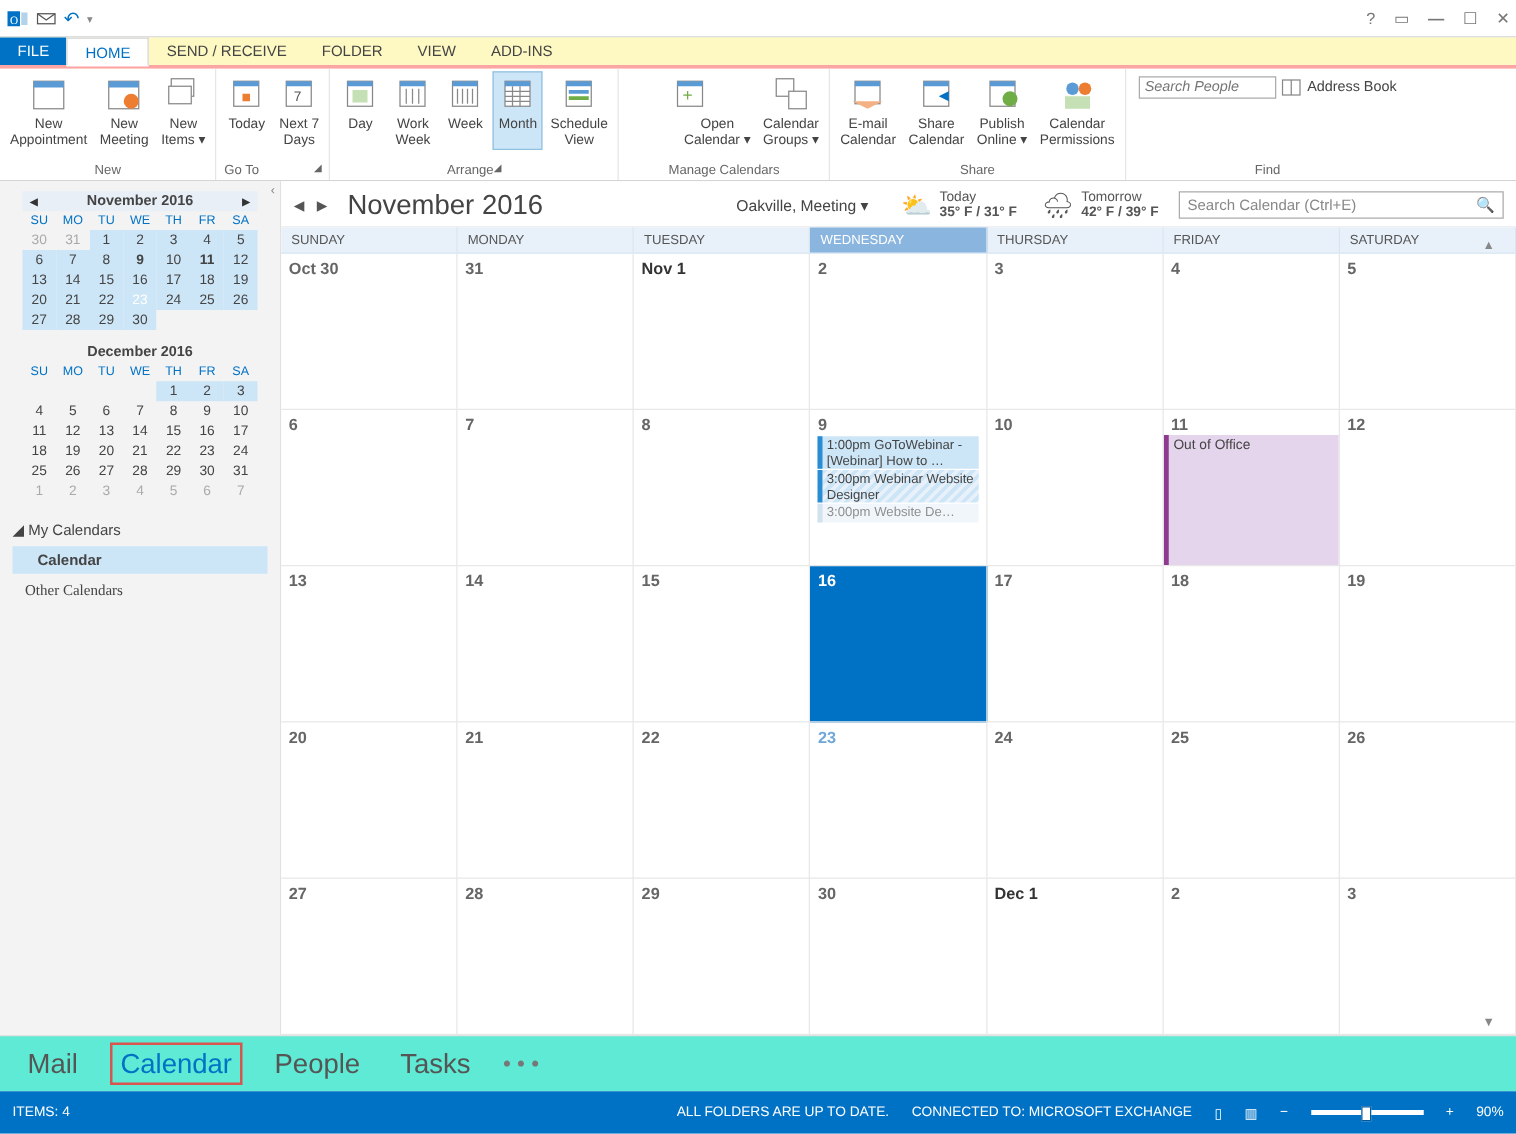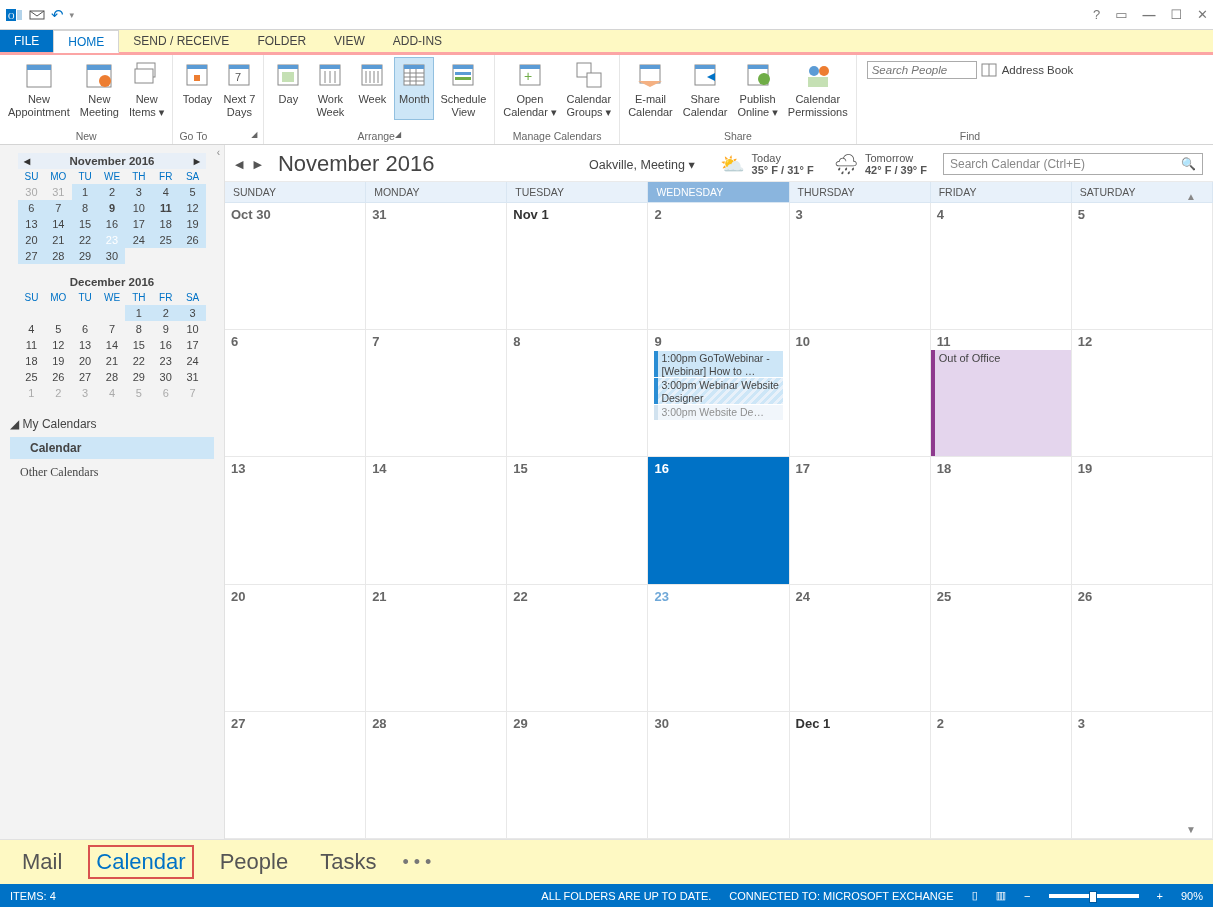"Open" span.label { margin-left: none -> 44px }
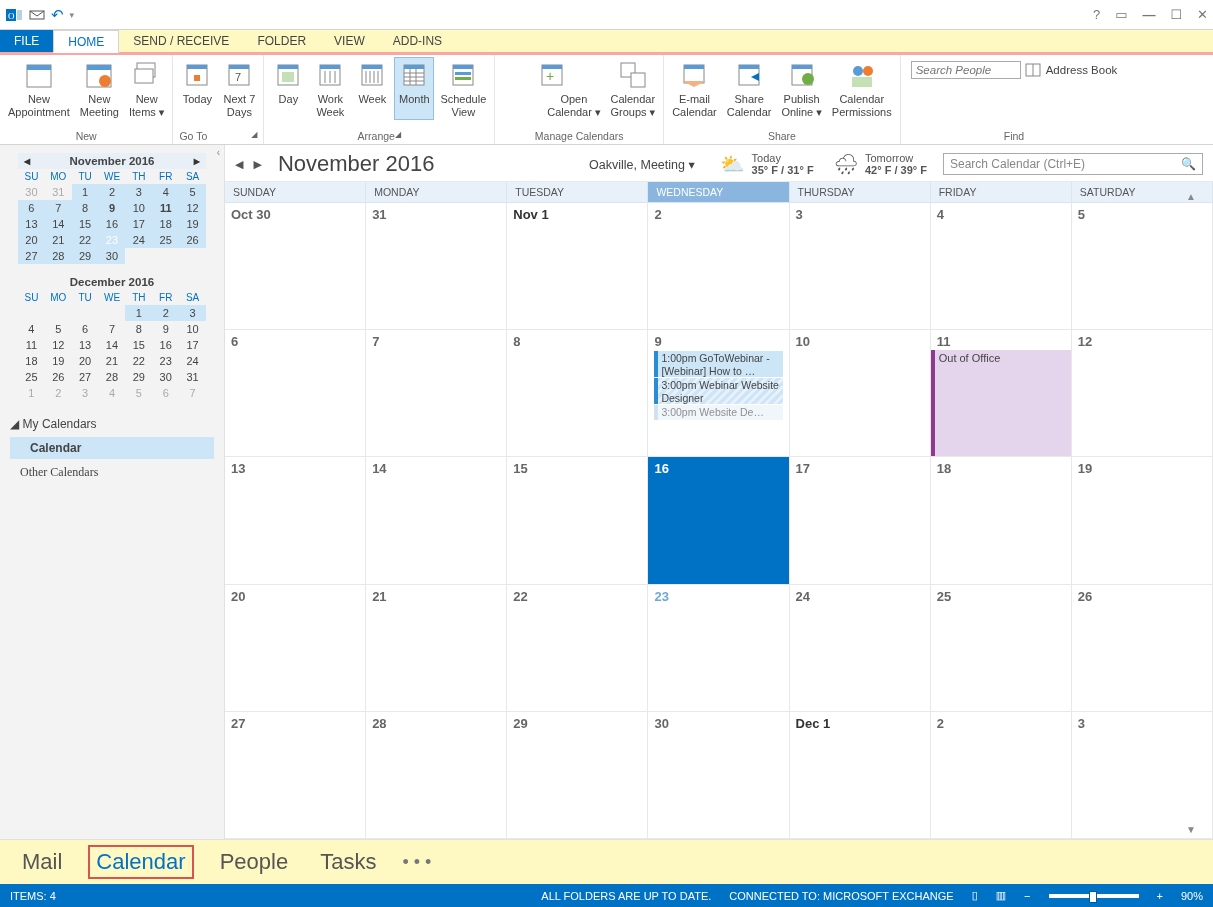"Mail" .bottom-nav { background: #fef9c3 -> #5eead4 }
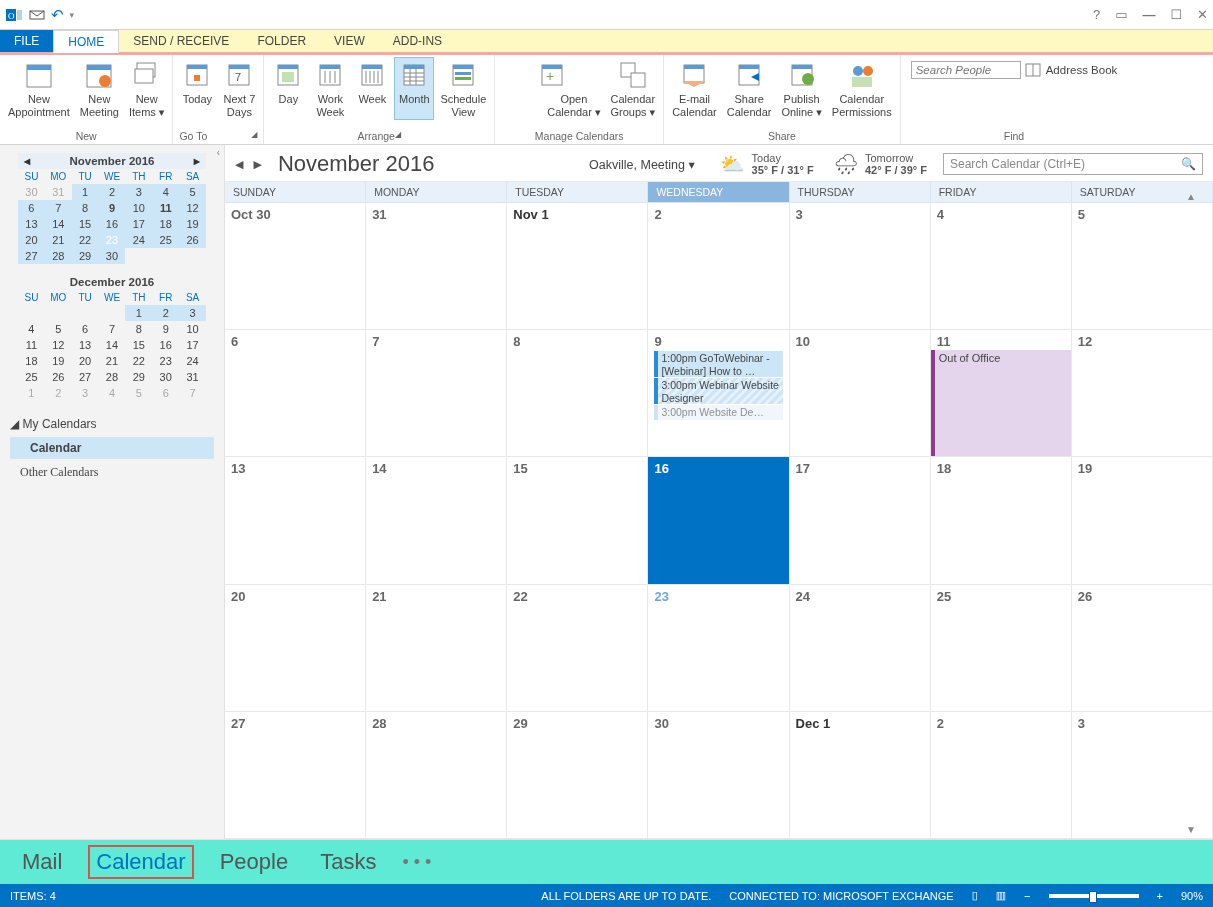"ITEMS: 4" .statusbar { height: 23px -> 34px }
